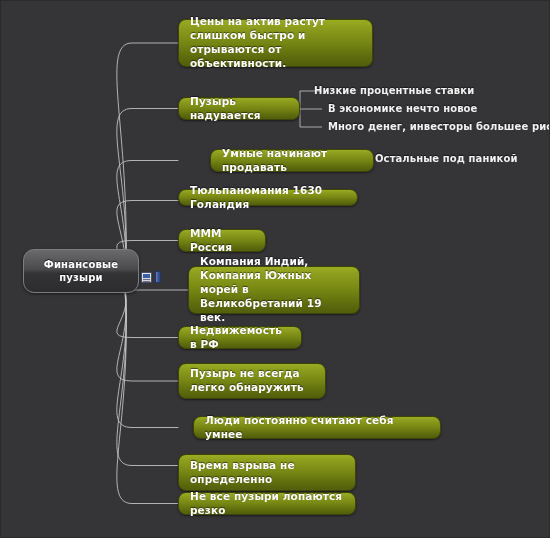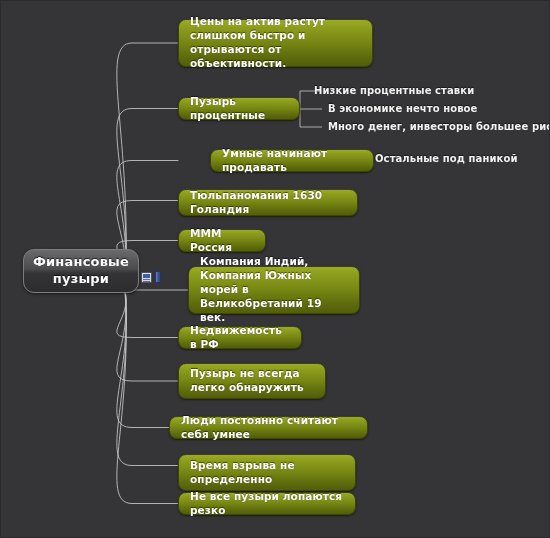"Пузырь процентные" span { text: процентные -> надувается }
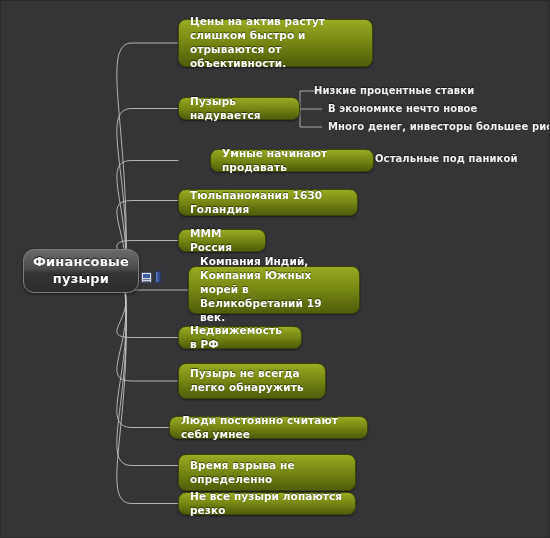"Тюльпаномания 1630 Голандия" div.node { height: 27px -> 17px }
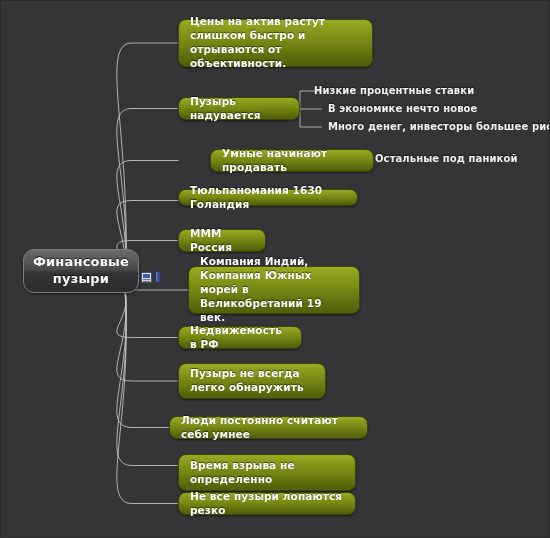"Финансовые пузыри" .root-node { font-size: 13px -> 10px }
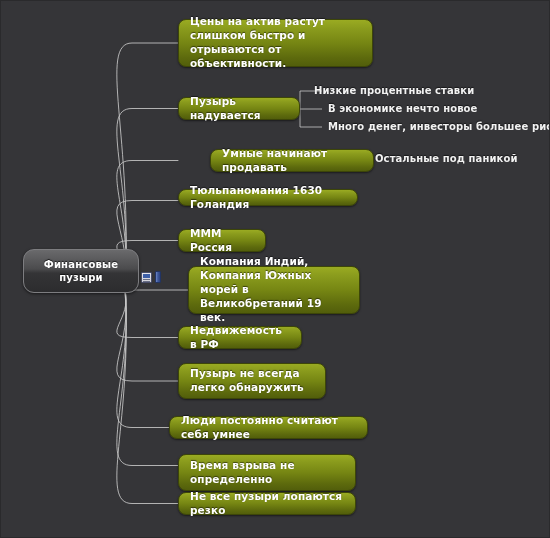"Люди постоянно считают себя умнее" div.node { left: 168px -> 192px; width: 199px -> 248px }
